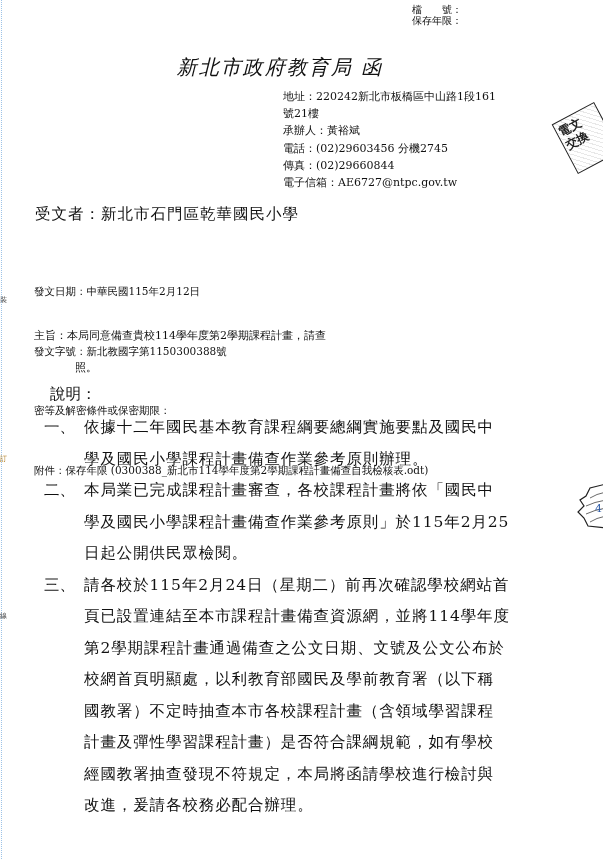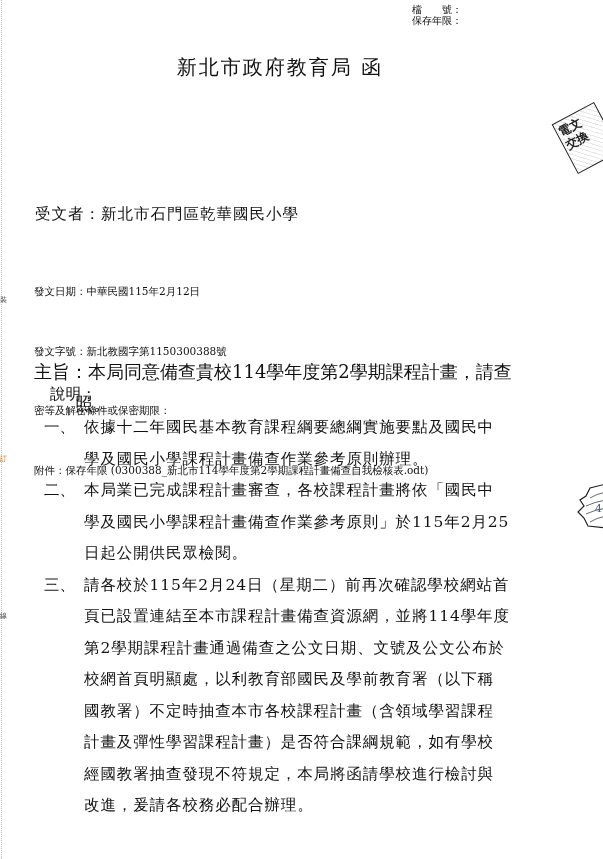"新北市政府教育局 函" .title { font-style: none -> italic }
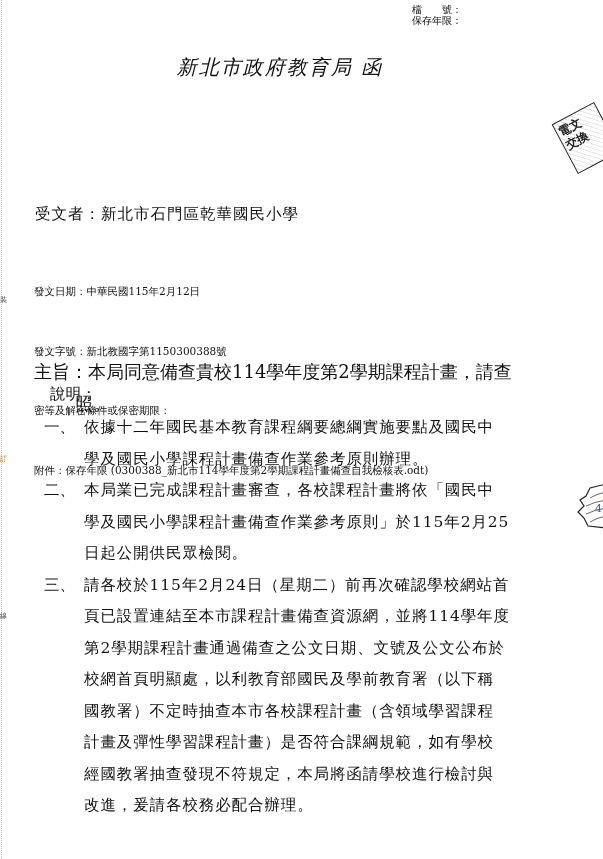"地址：220242新北市板橋區中山路1段161" div.contact { html: none -> <div> <div>地址：220242新北市板橋區中山路1段161</div> <div>號21樓</div> <div>承辦人：黃裕斌</div> <div>電話：(02)29603456 分機2745</div> <div>傳真：(02)29660844</div> <div>電子信箱：AE6727@ntpc.gov.tw</div> </div> }
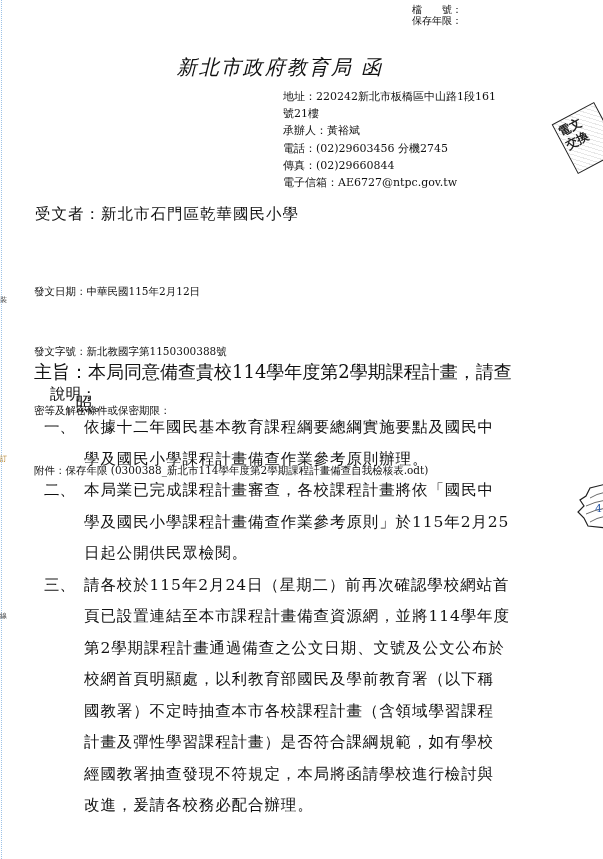"主旨：本局同意備查貴校114學年度第2學期課程計畫，請查" .subject { font-size: 18px -> 11px; margin-top: 36px -> none }
